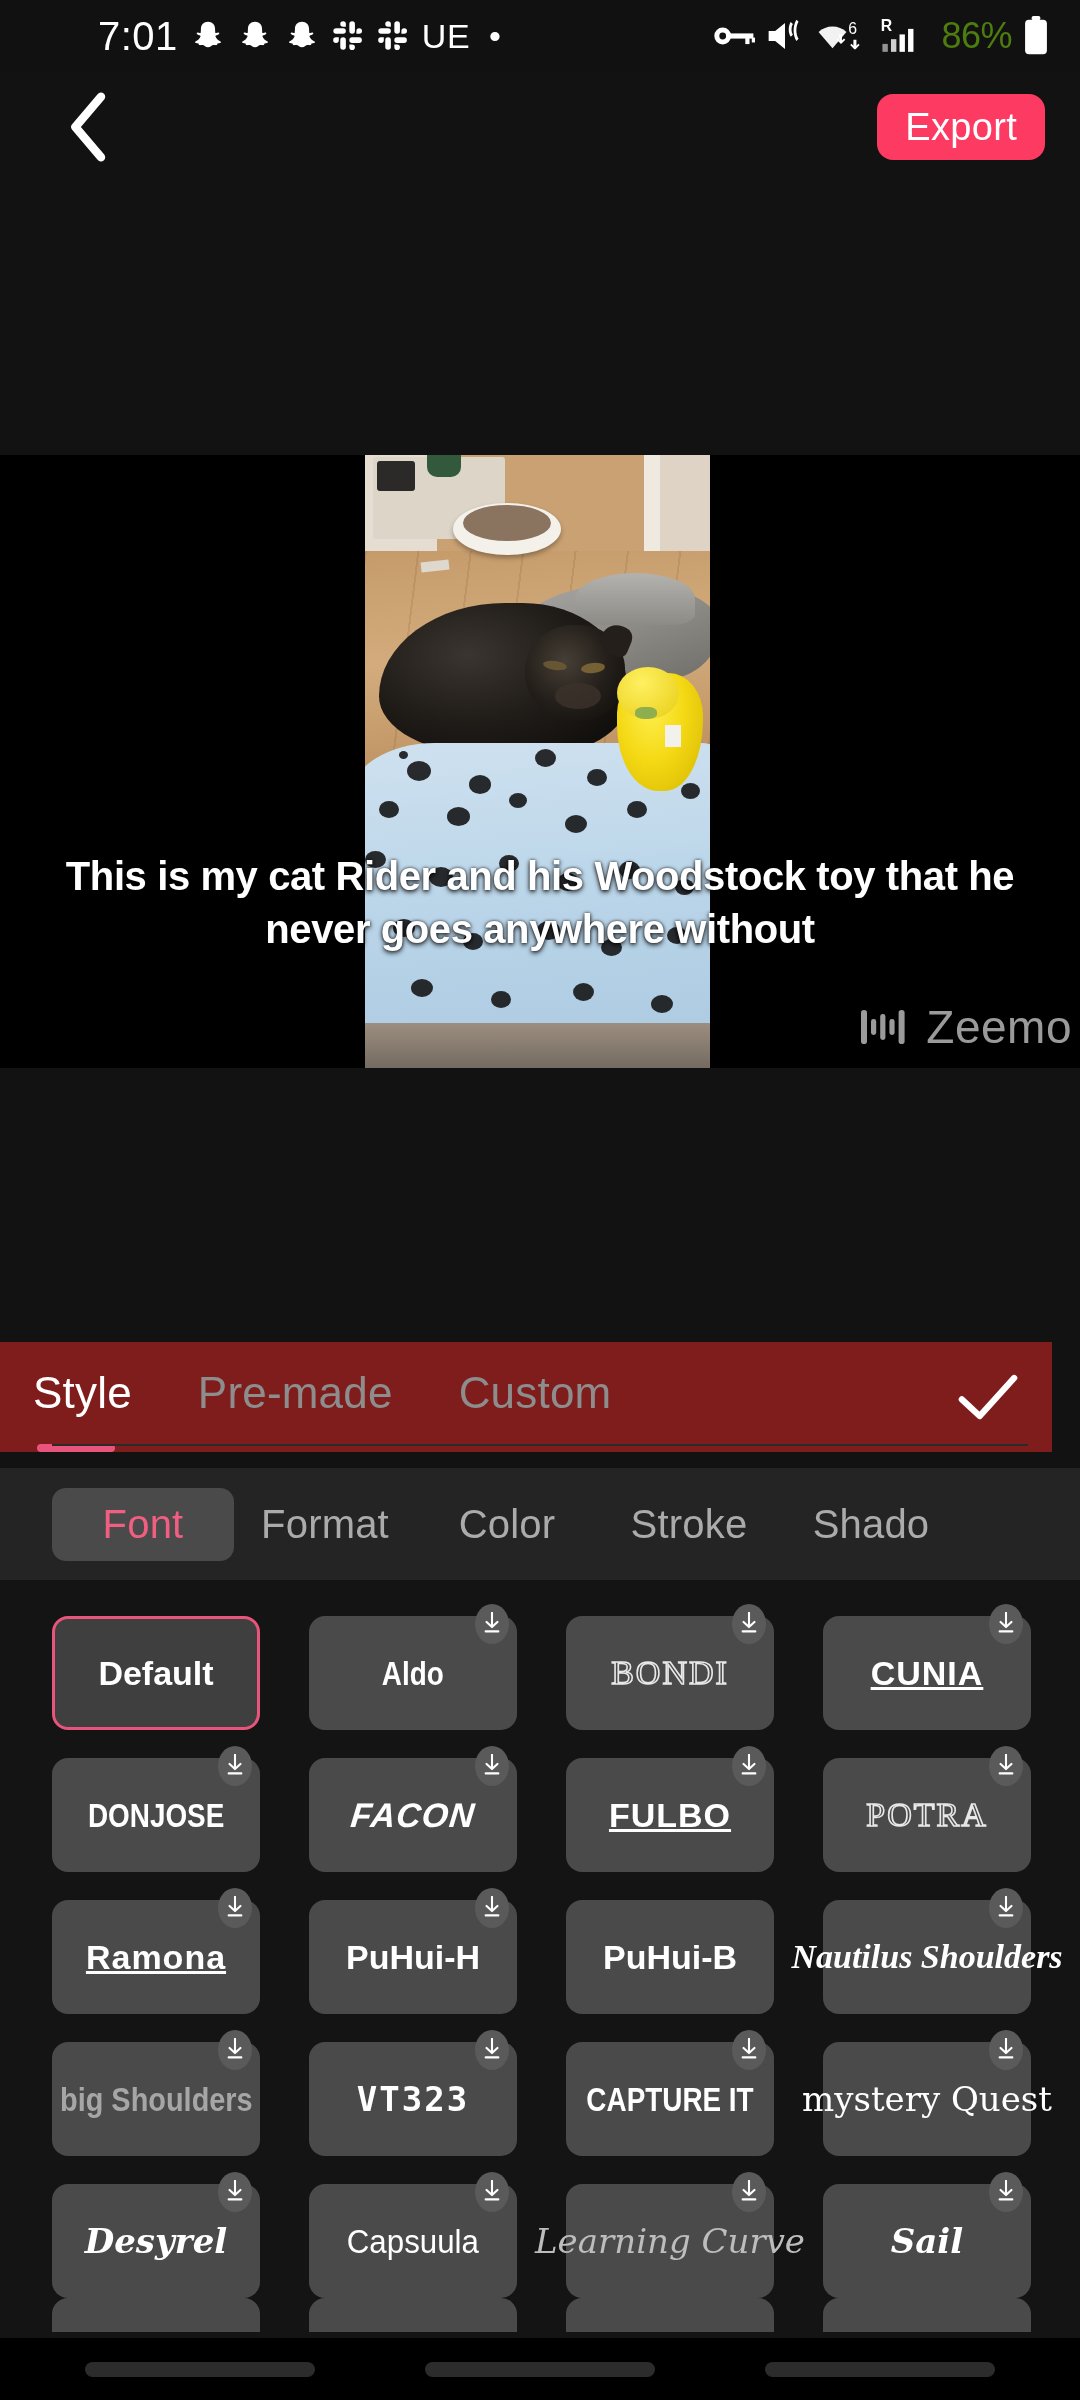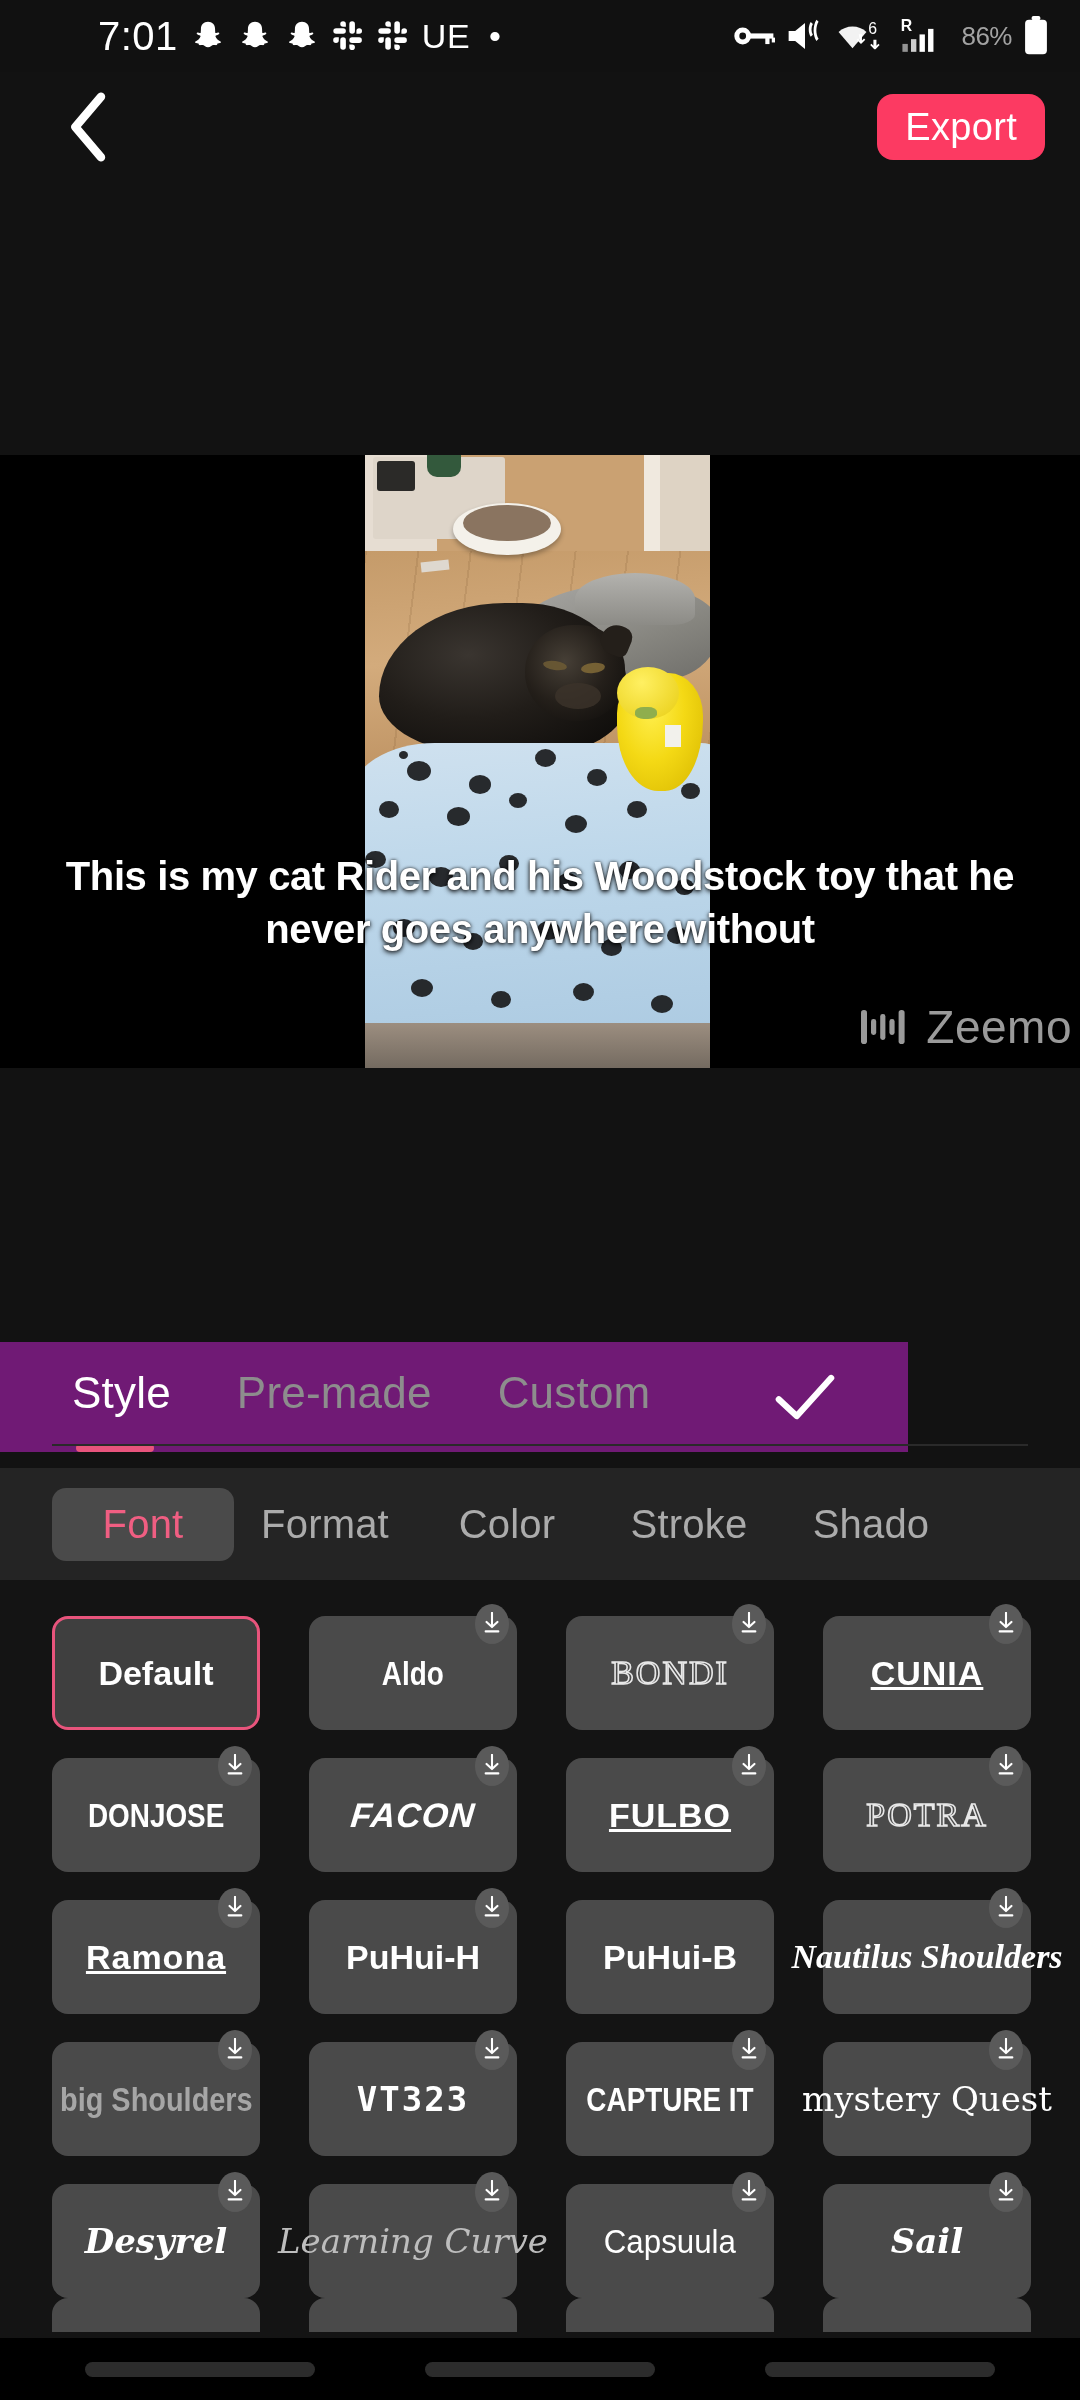"86%" .sb-batterytext { color: #a3a3a3 -> #4d7c0f; font-size: 26px -> 36px }
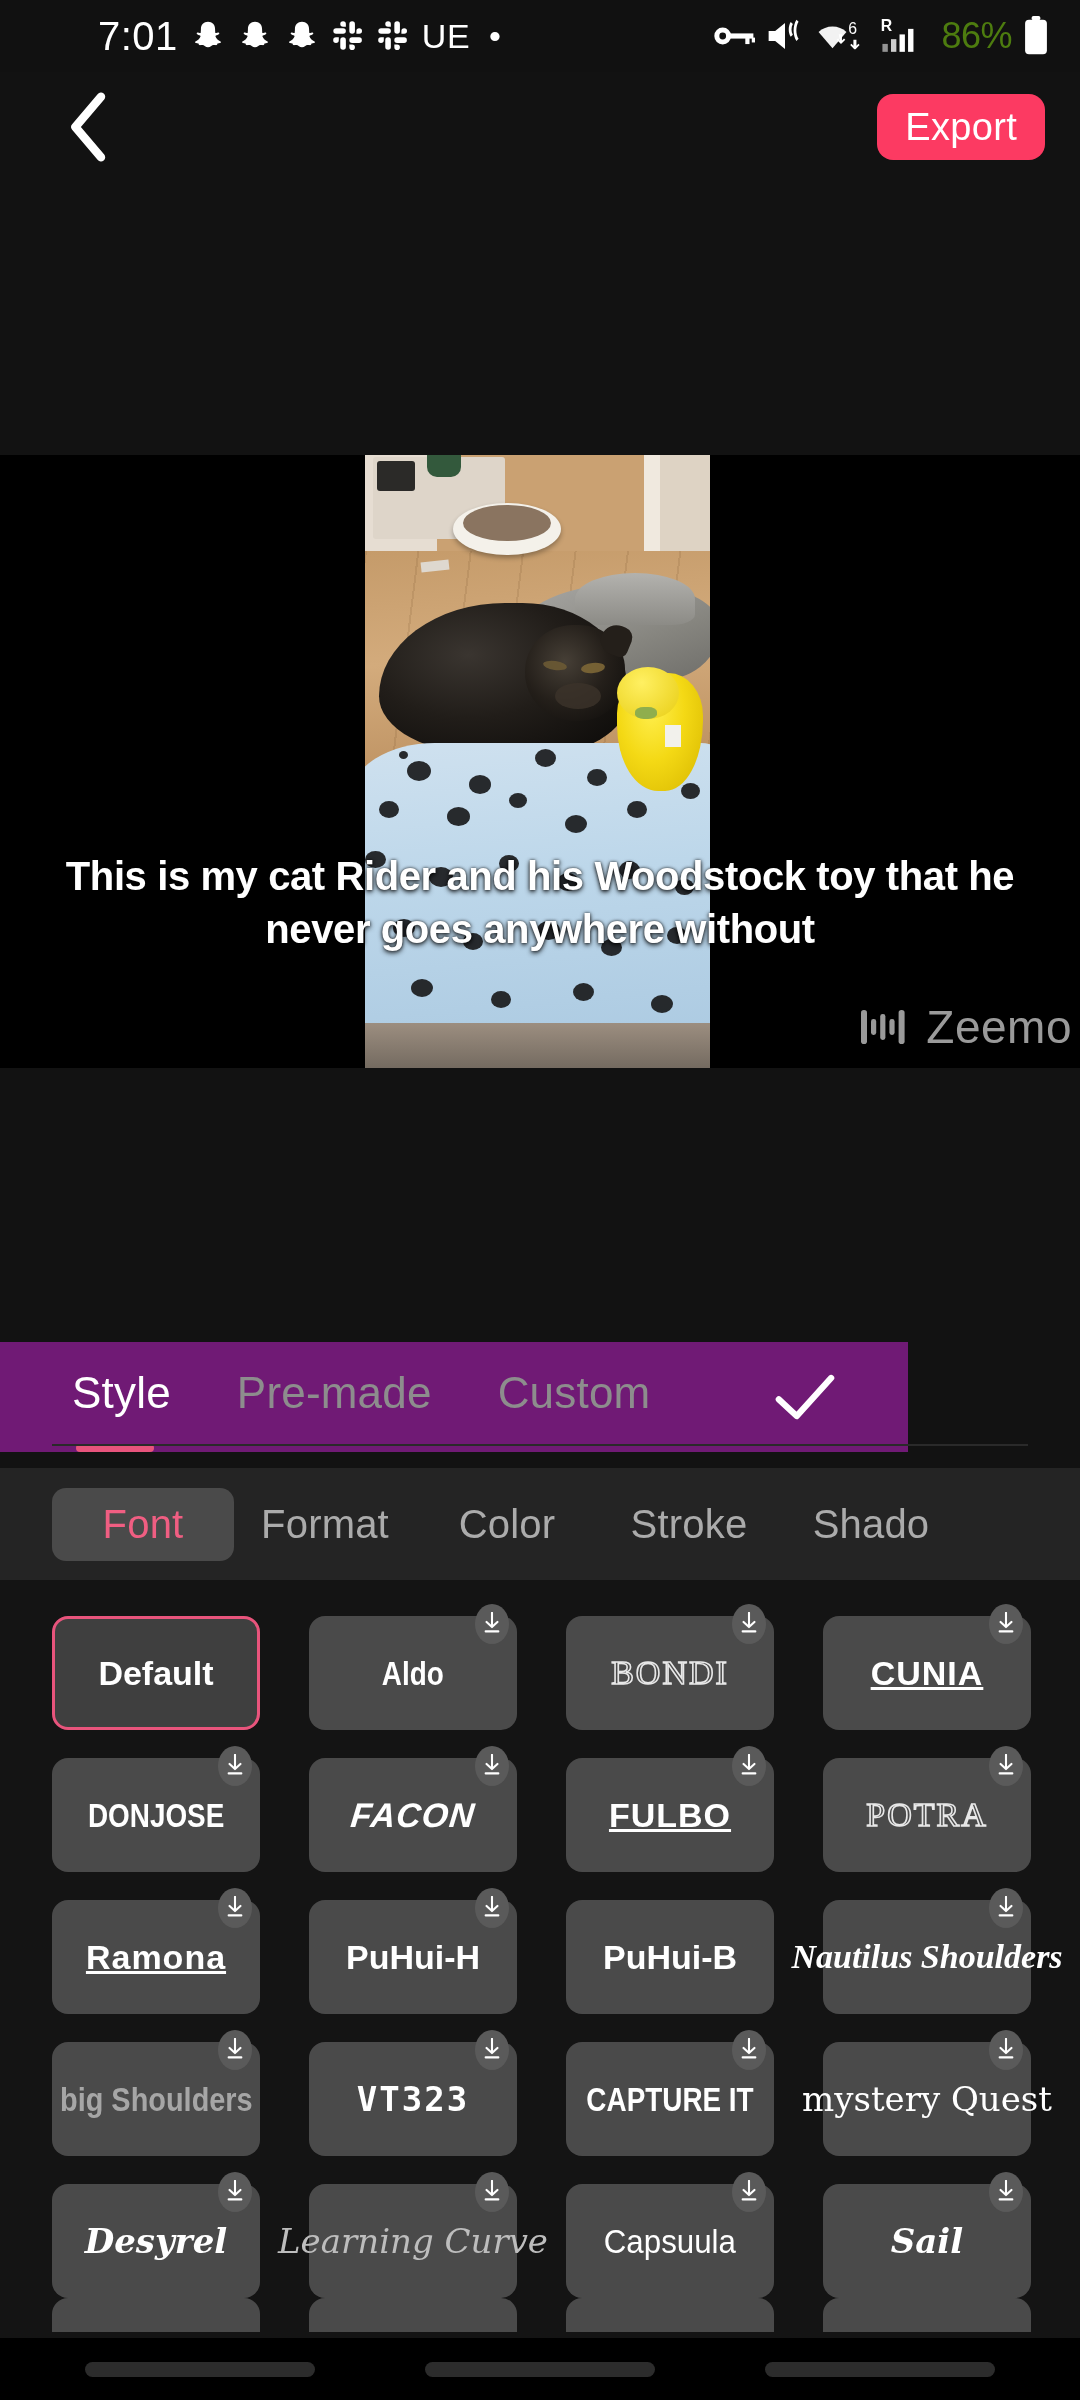"Style" .tabs-row { background: #701a75 -> #7f1d1d; padding: 0 72px -> 0 33px; width: 908px -> 1052px }
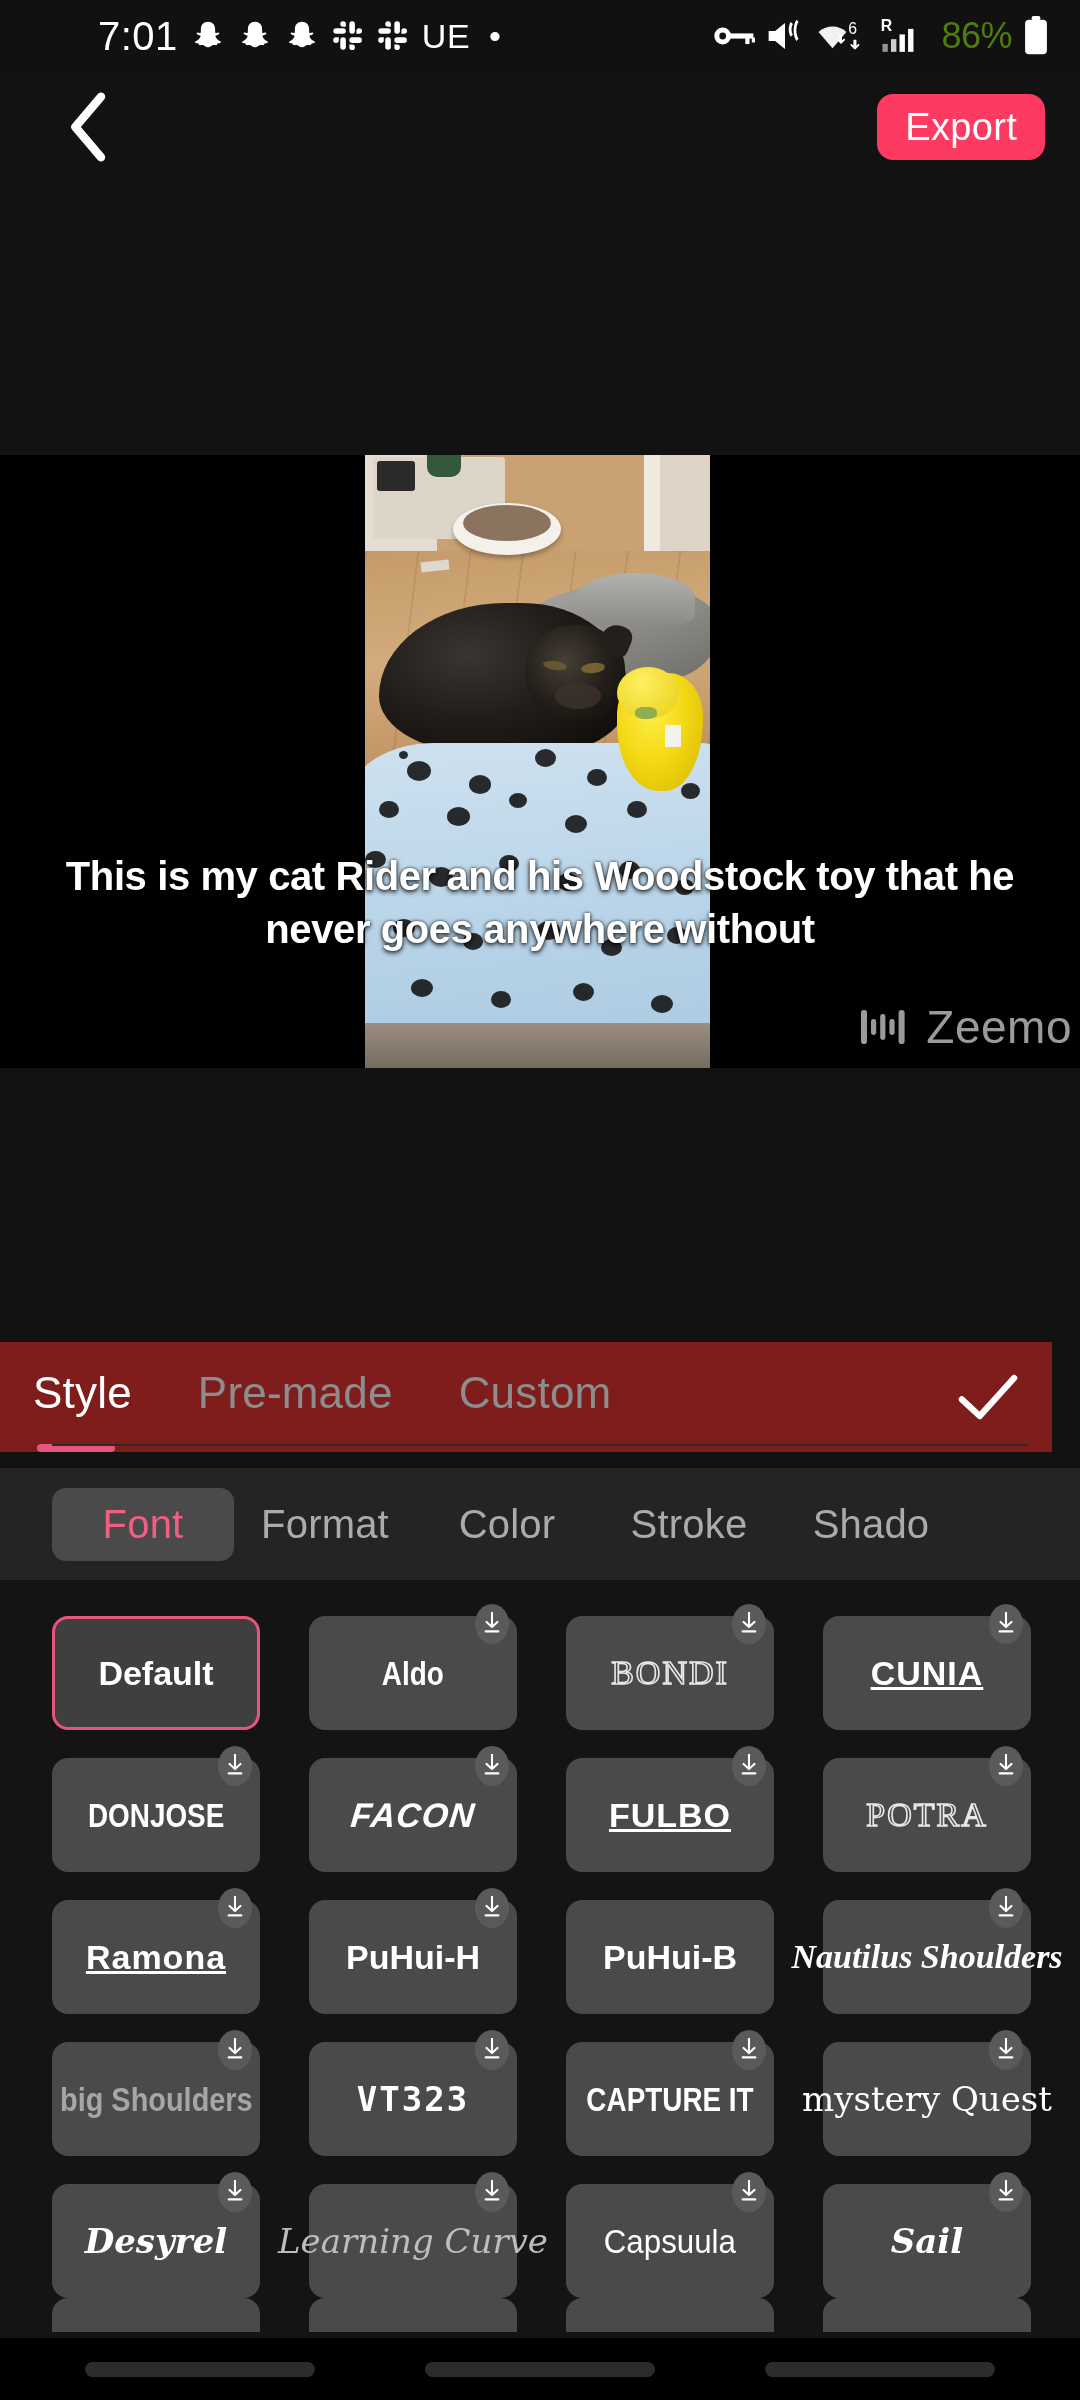"Learning Curve" div.font-card { order: before "Capsuula" -> after "Capsuula" }
